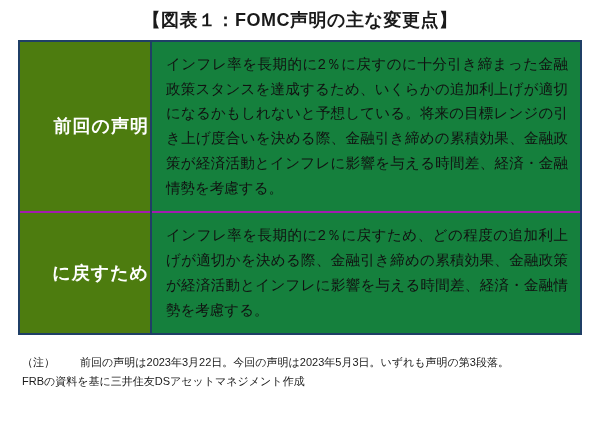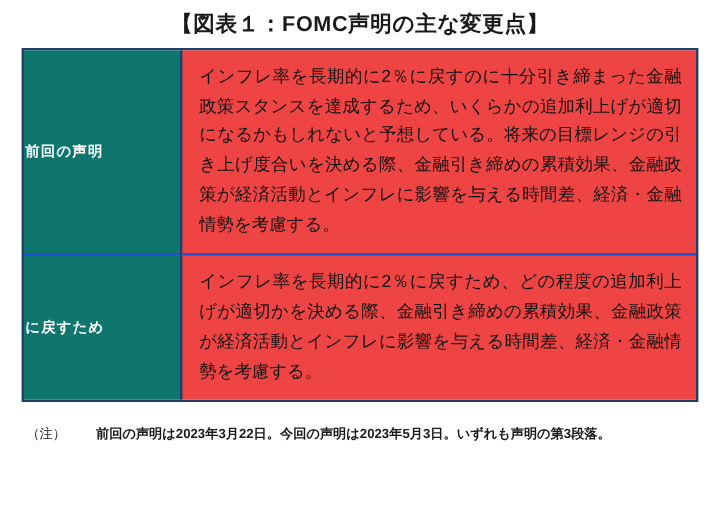"インフレ率を長期的に2％に戻すのに十分引き締まった金融政策スタンスを達成するため" td.body-cell { background: #ef4444 -> #15803d }
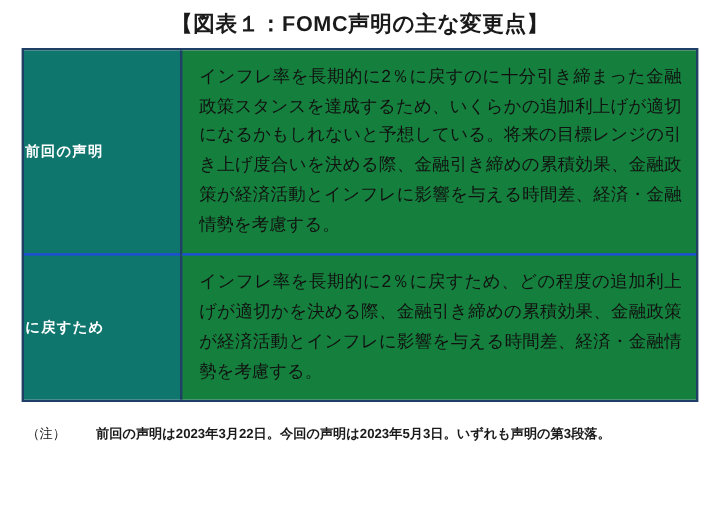"前回の声明" td.label-cell { background: #0f766e -> #4d7c0f; font-size: 12px -> 18px; text-align: left -> right }
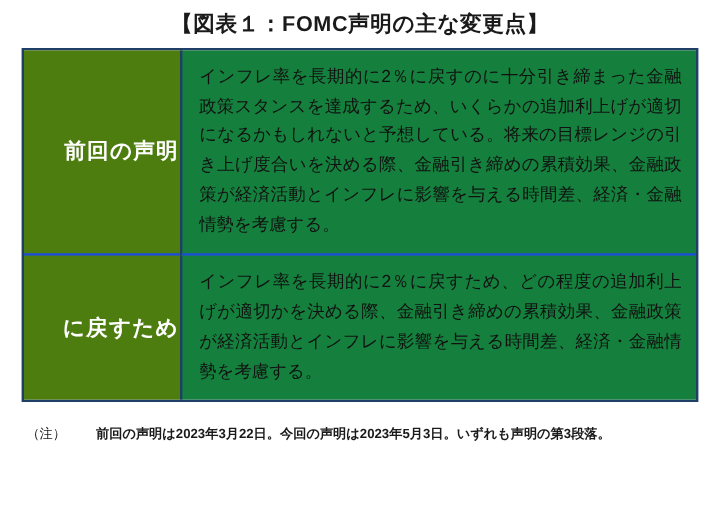"インフレ率を長期的に2％に戻すため、どの程度の追加利上げが適切かを決める際、金融" table.fomc tr + tr td { border-top: 2px solid #1d4ed8 -> 2px solid #a21caf }
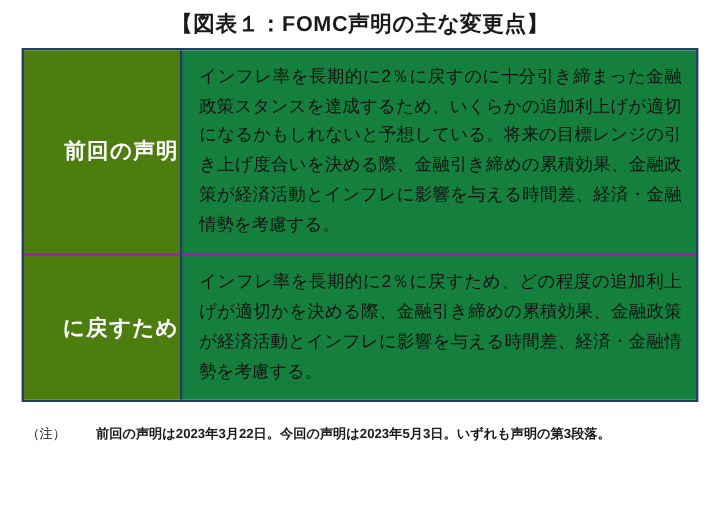"前回の声明は2023年3月22日。今回の声明は2023年5月3日。いずれも声明の" .note-val { font-weight: bold -> none }
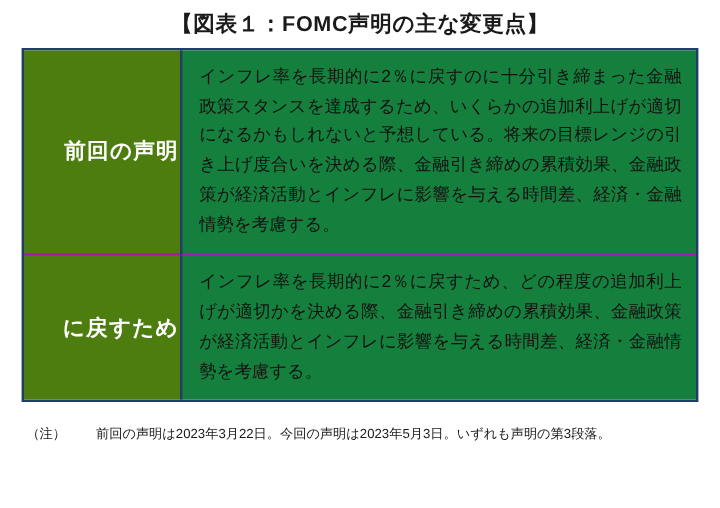"FRBの資料を基に三井住友DSアセットマネジメント作成" div.note-val { html: none -> <div>FRBの資料を基に三井住友DSアセットマネジメント作成</div> }
